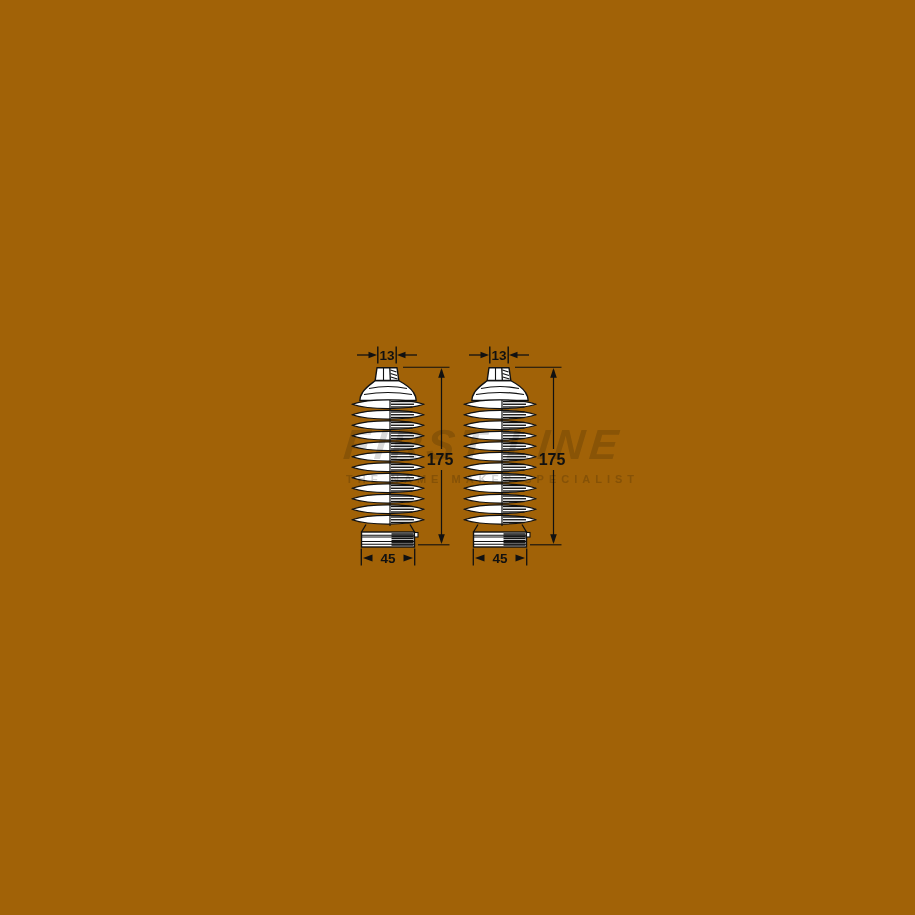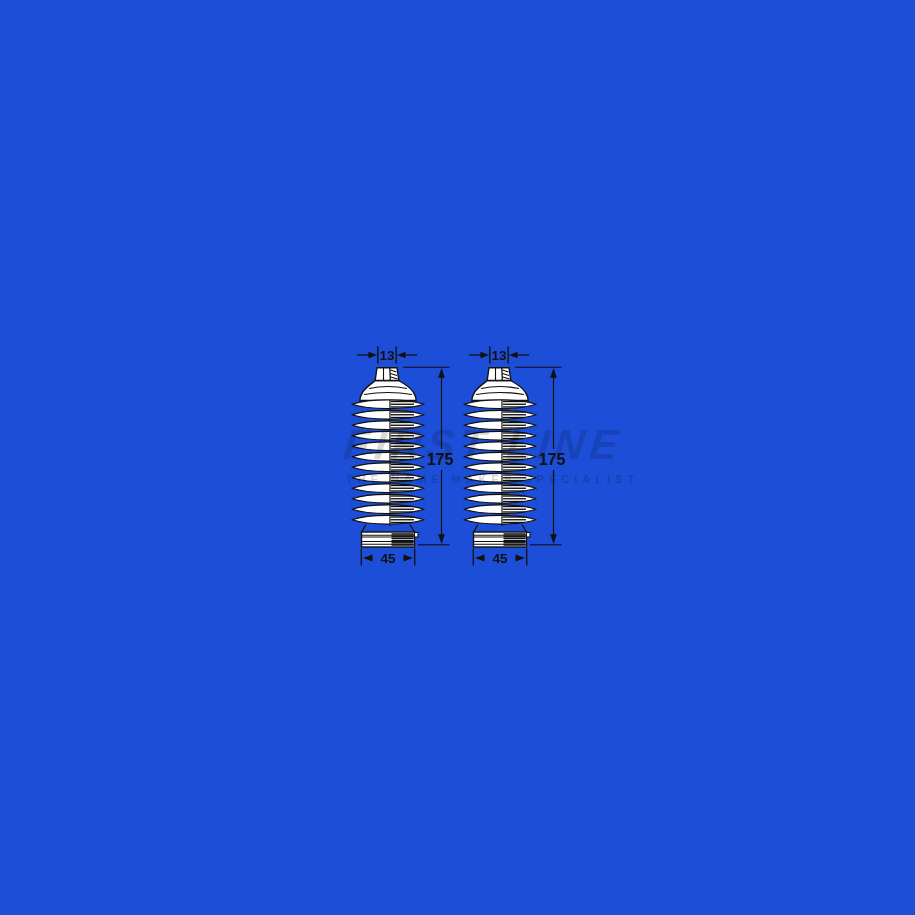"13" .canvas { background: #1d4ed8 -> #a16207 }
